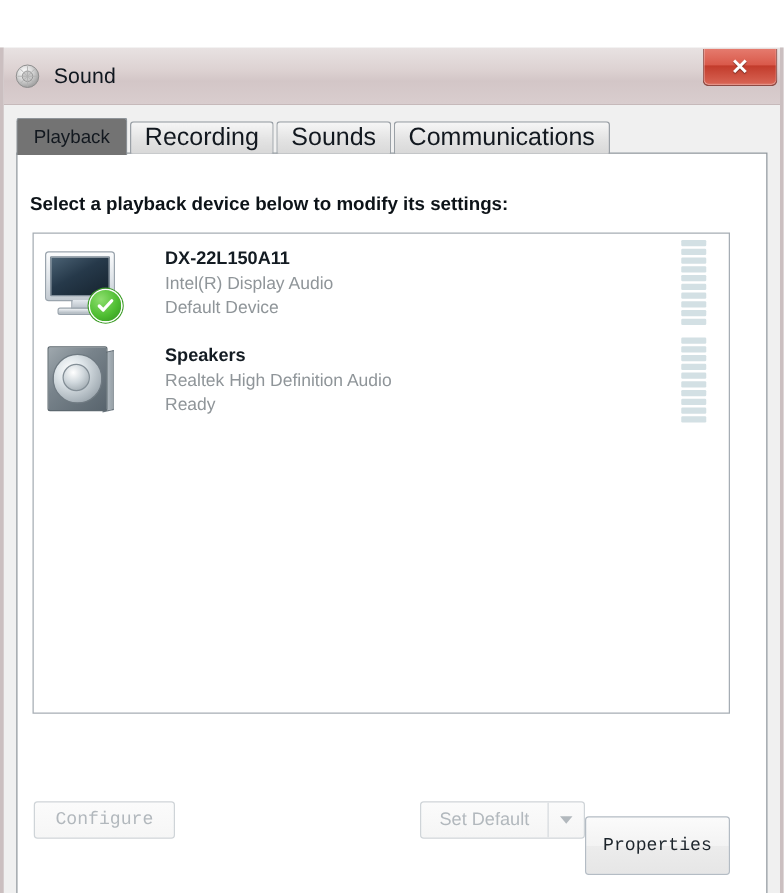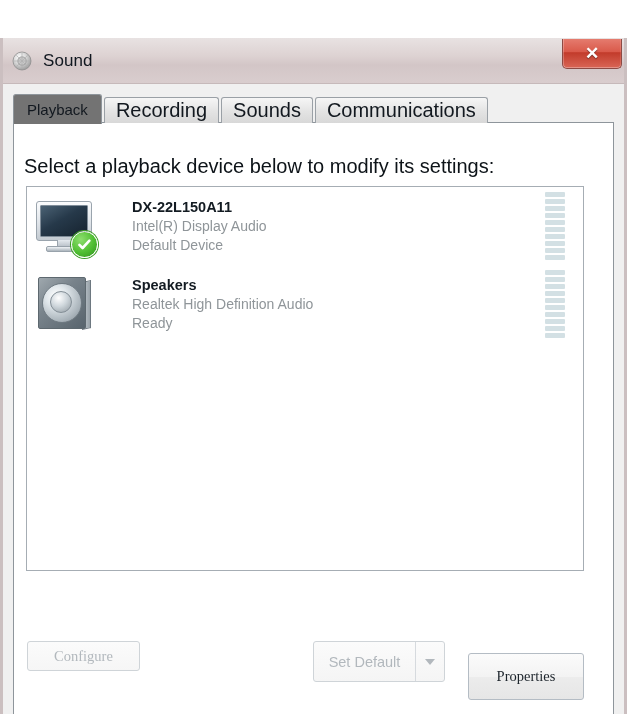"Select a playback device below" #instruction { font-size: 20px -> 15px; font-weight: normal -> bold }
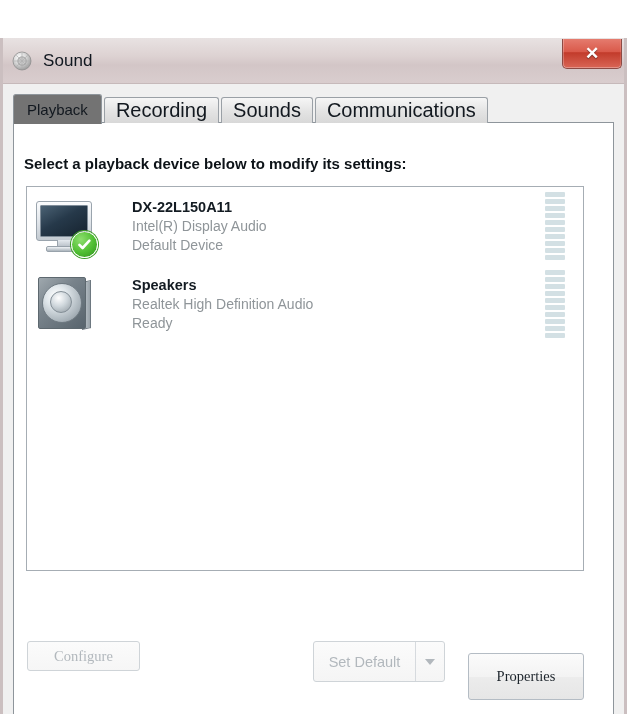"Configure" .btn { font-family: Liberation Serif, serif -> Liberation Mono, monospace }
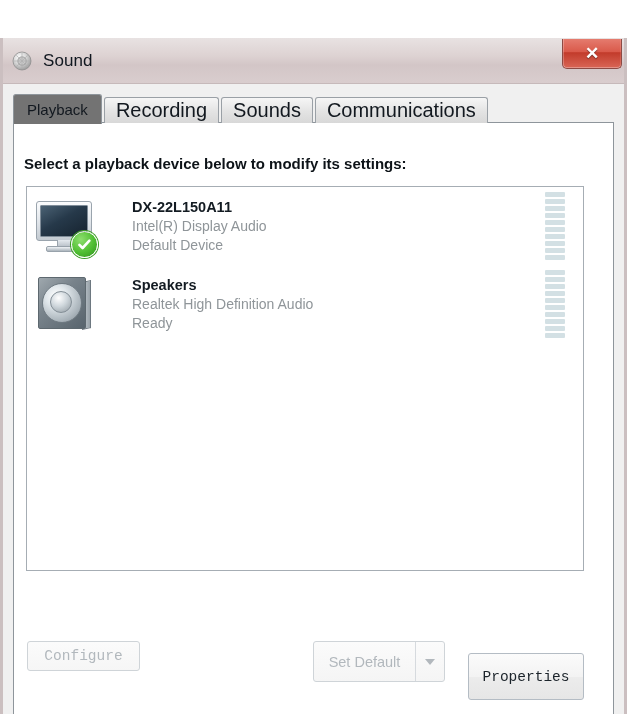"Set Default" #set-default-split { height: 41px -> 30px; left: 310px -> 333px }
